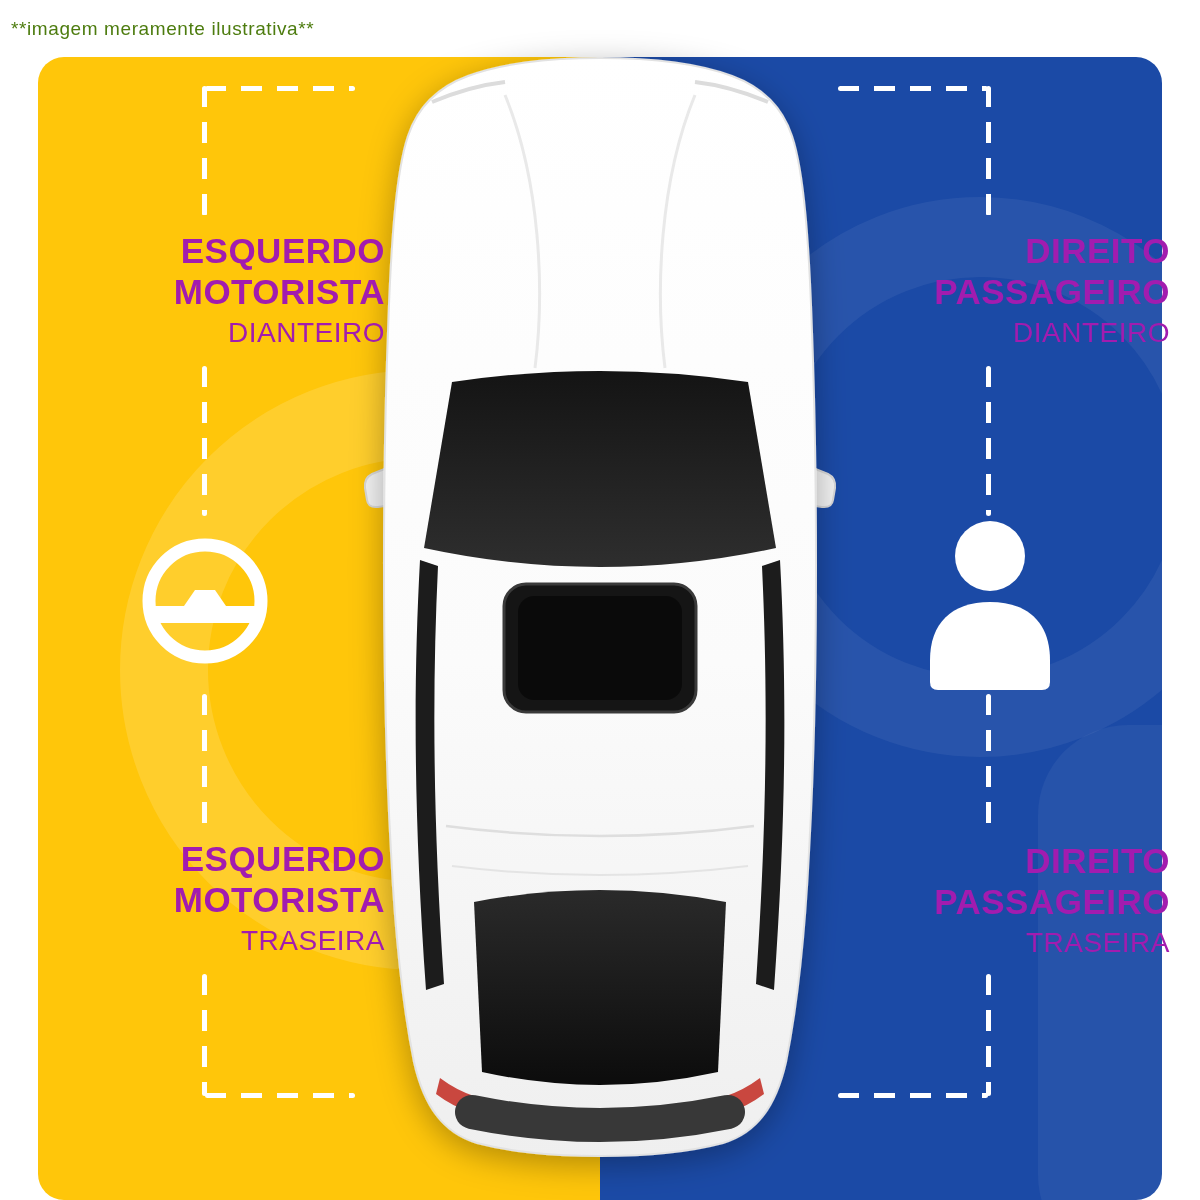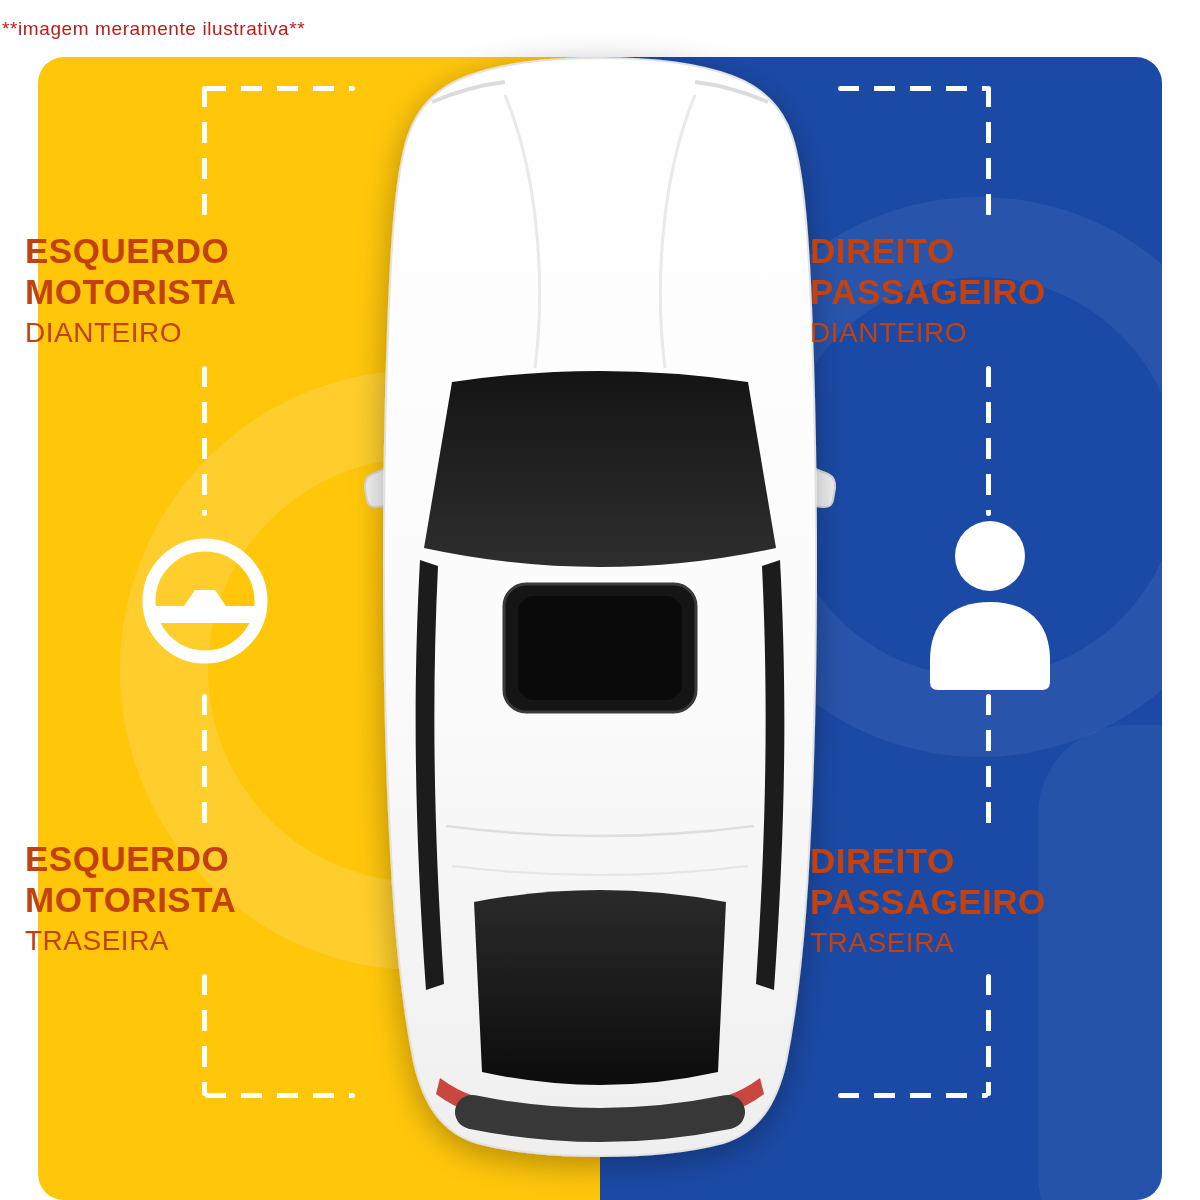"**imagem meramente ilustrativa**" .disclaimer { color: #b91c1c -> #4d7c0f; left: 2px -> 11px }
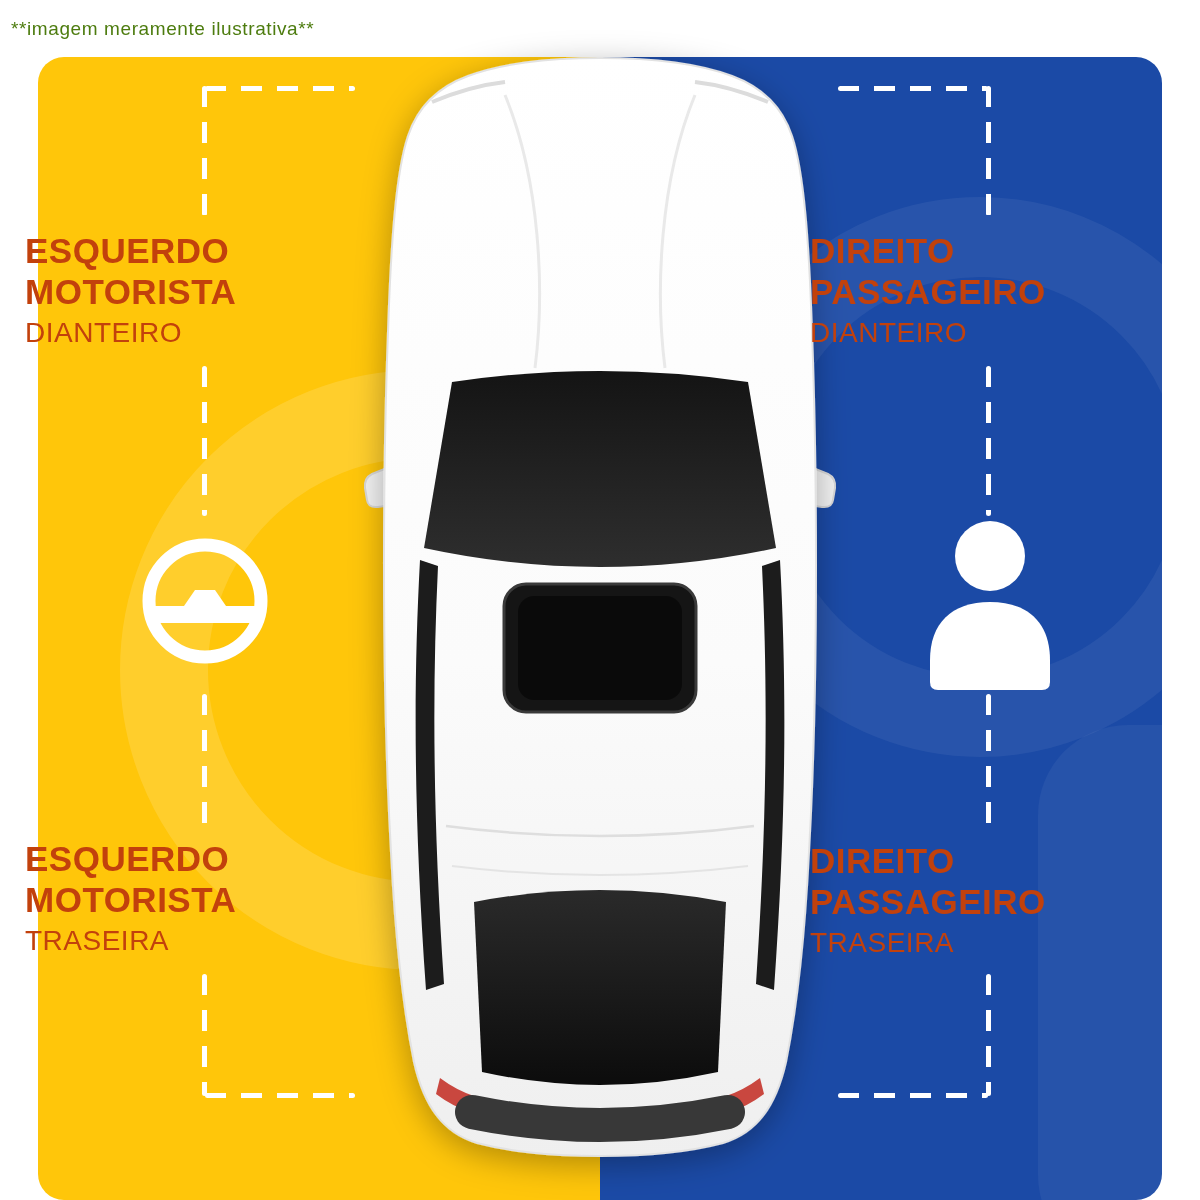"ESQUERDO" .label { color: #c2410c -> #a21caf; text-align: left -> right }
